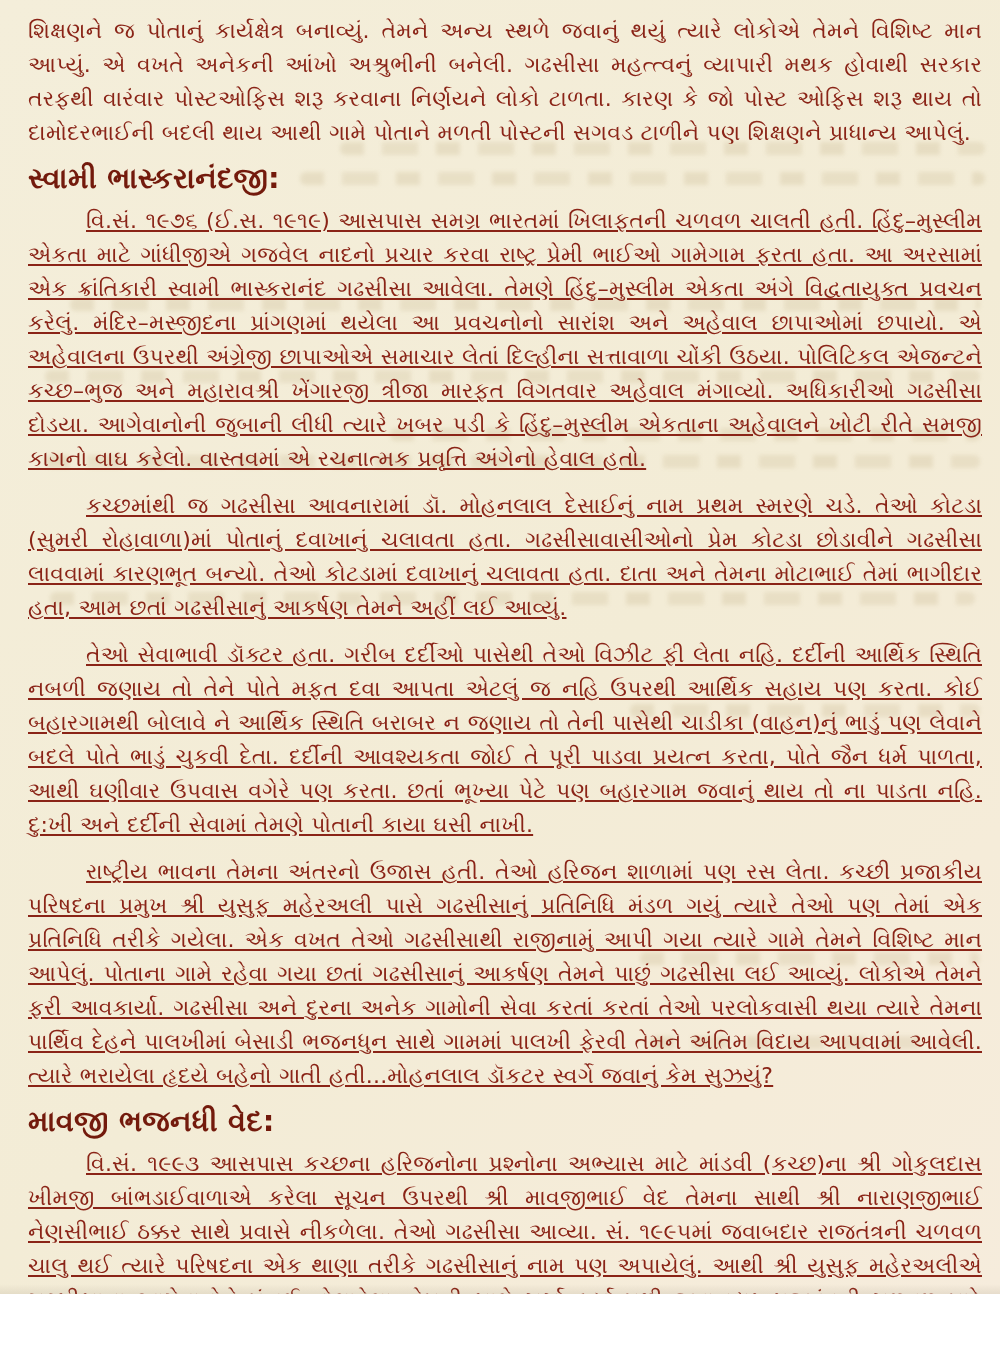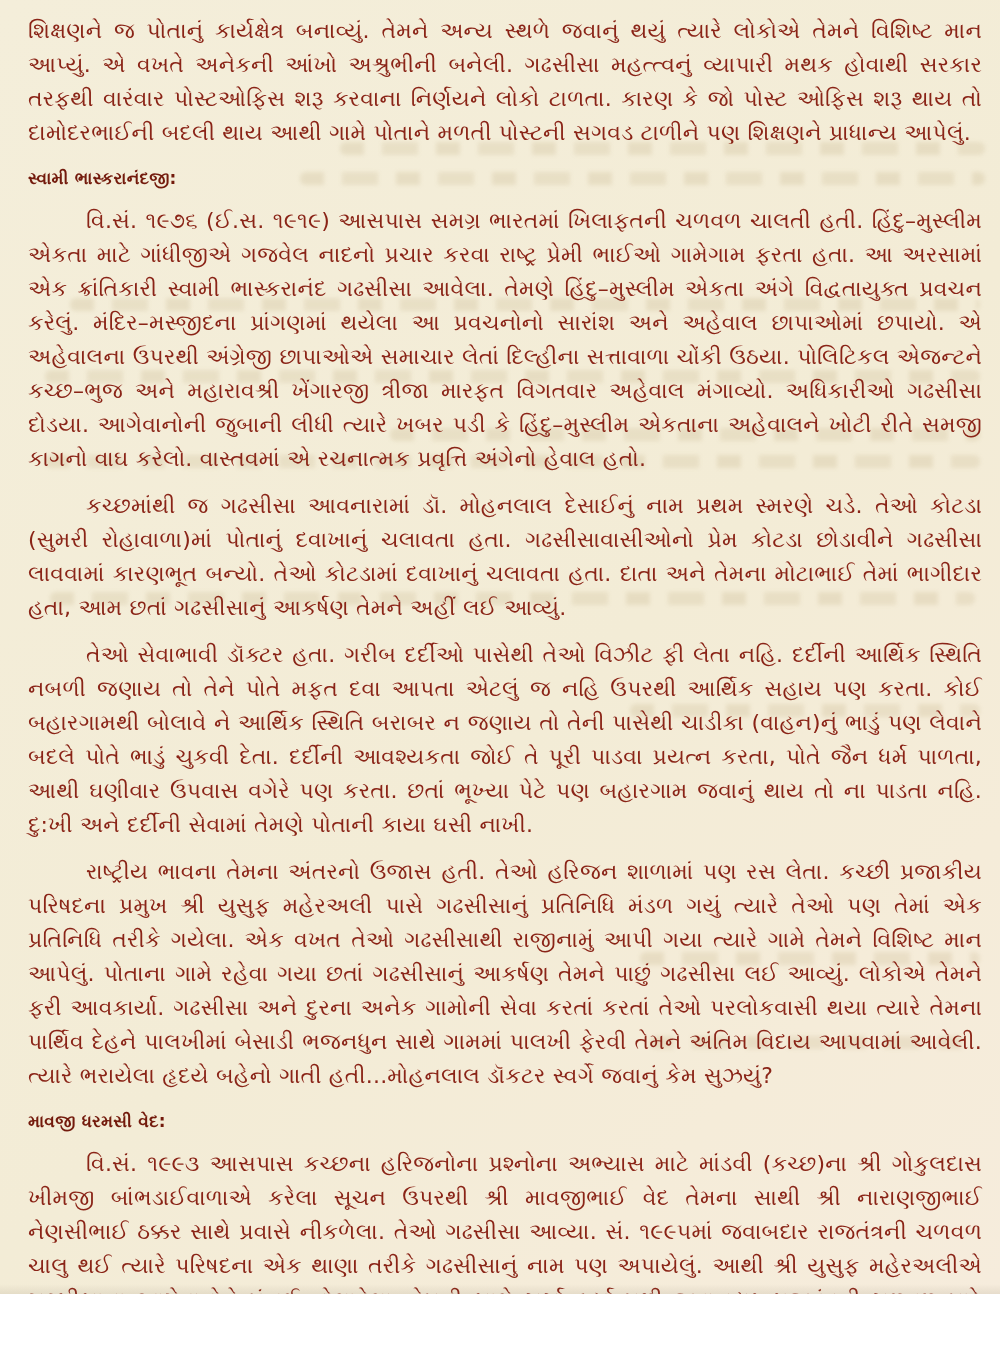"સ્વામી ભાસ્કરાનંદજી:" h2.heading { font-size: 17px -> 29px }
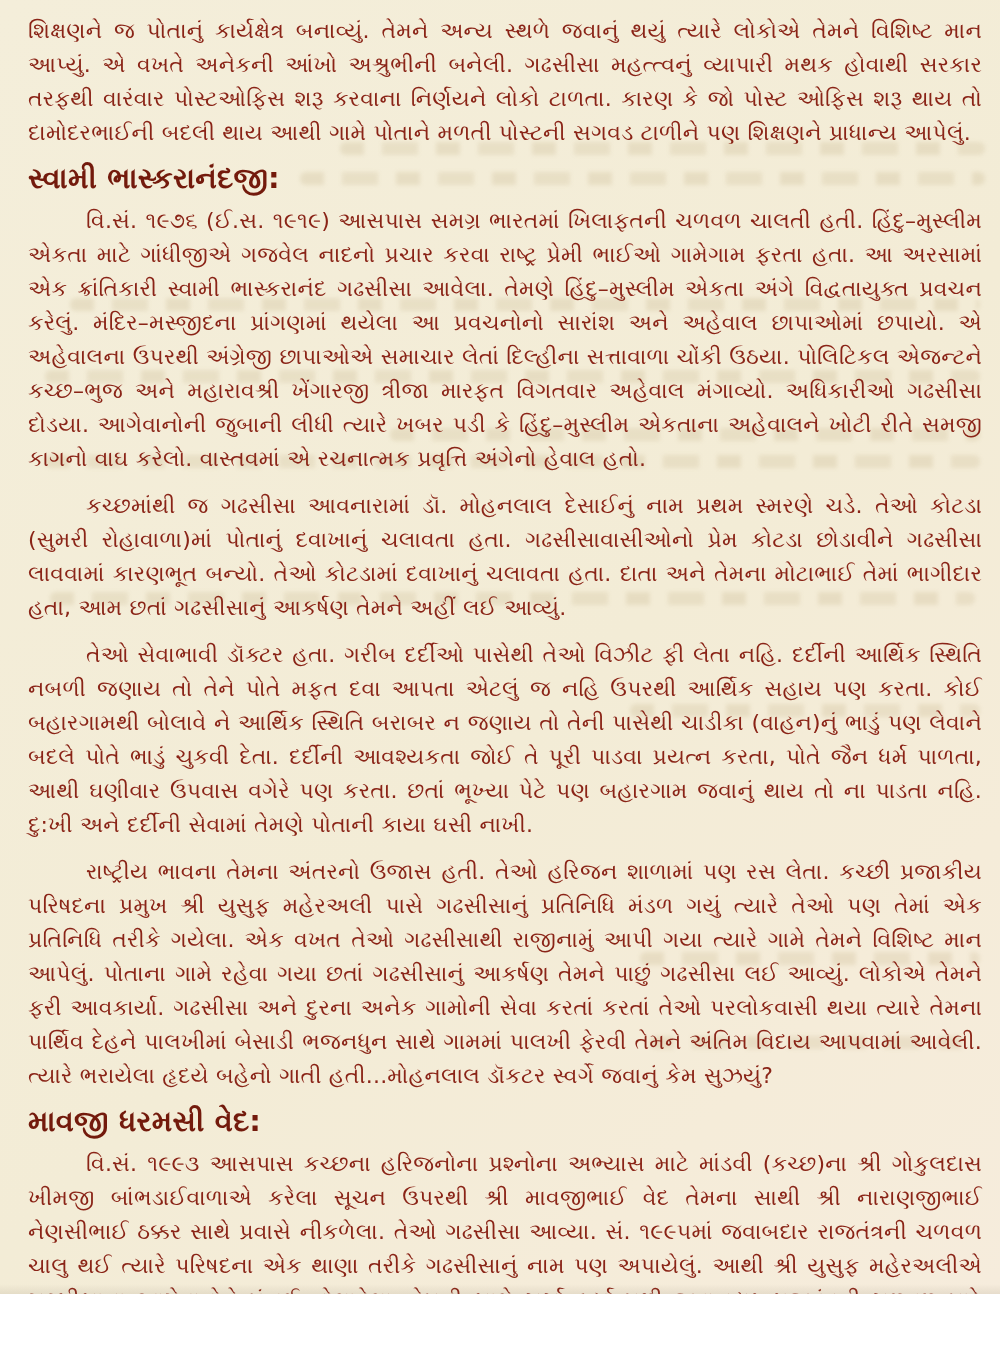"વિ.સં. ૧૯૭૬ (ઈ.સ. ૧૯૧૯) આસપાસ" p.para.indent { text-decoration: none -> underline }
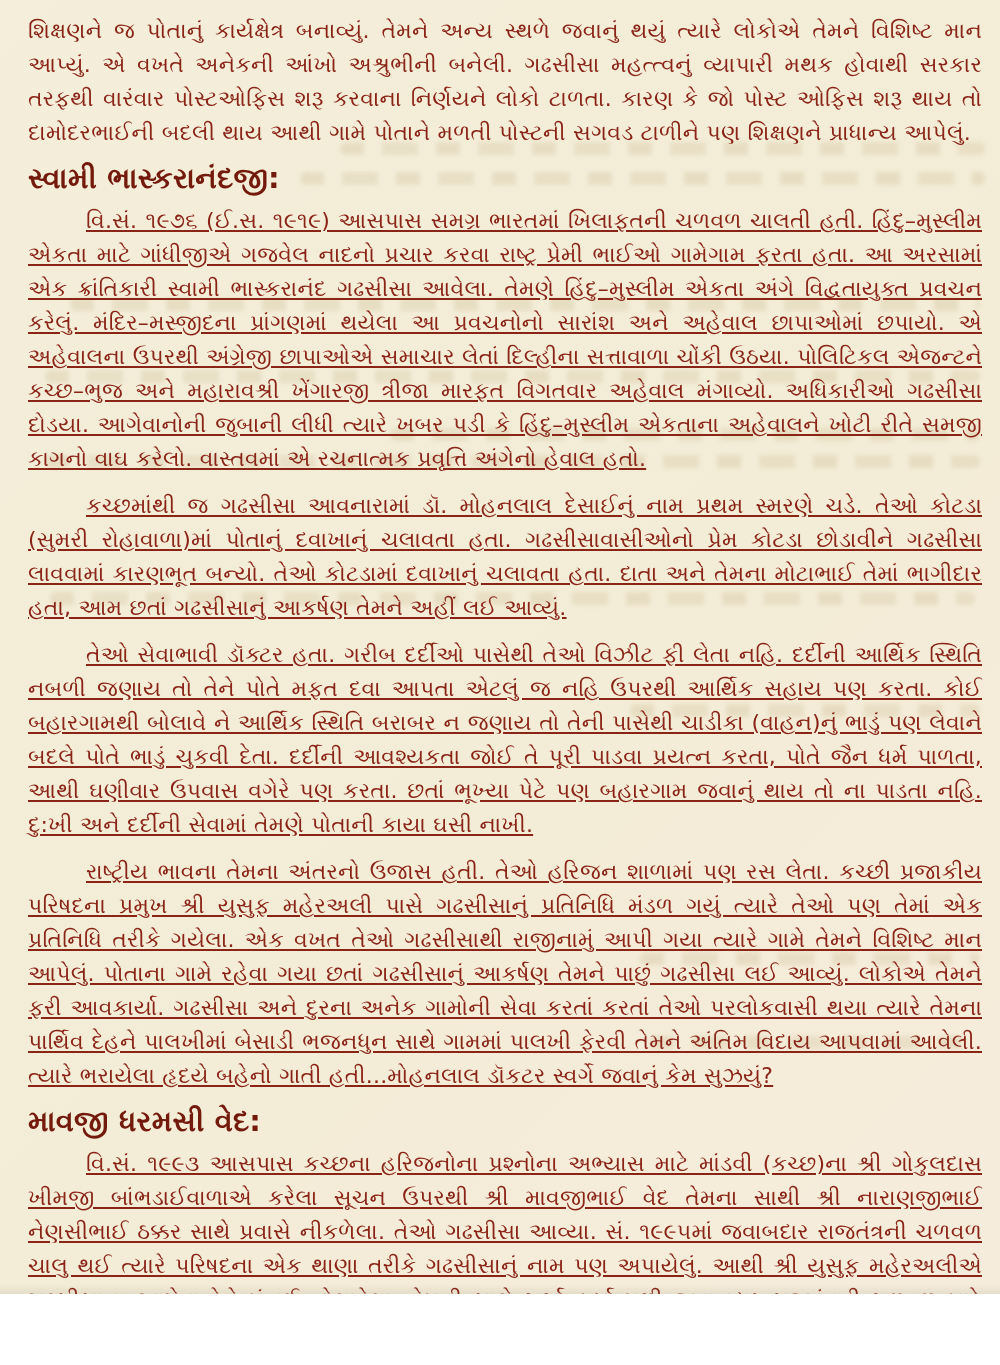"માવજી ધરમસી વેદ:" h2.heading { text: ધરમસી -> ભજનધી }
